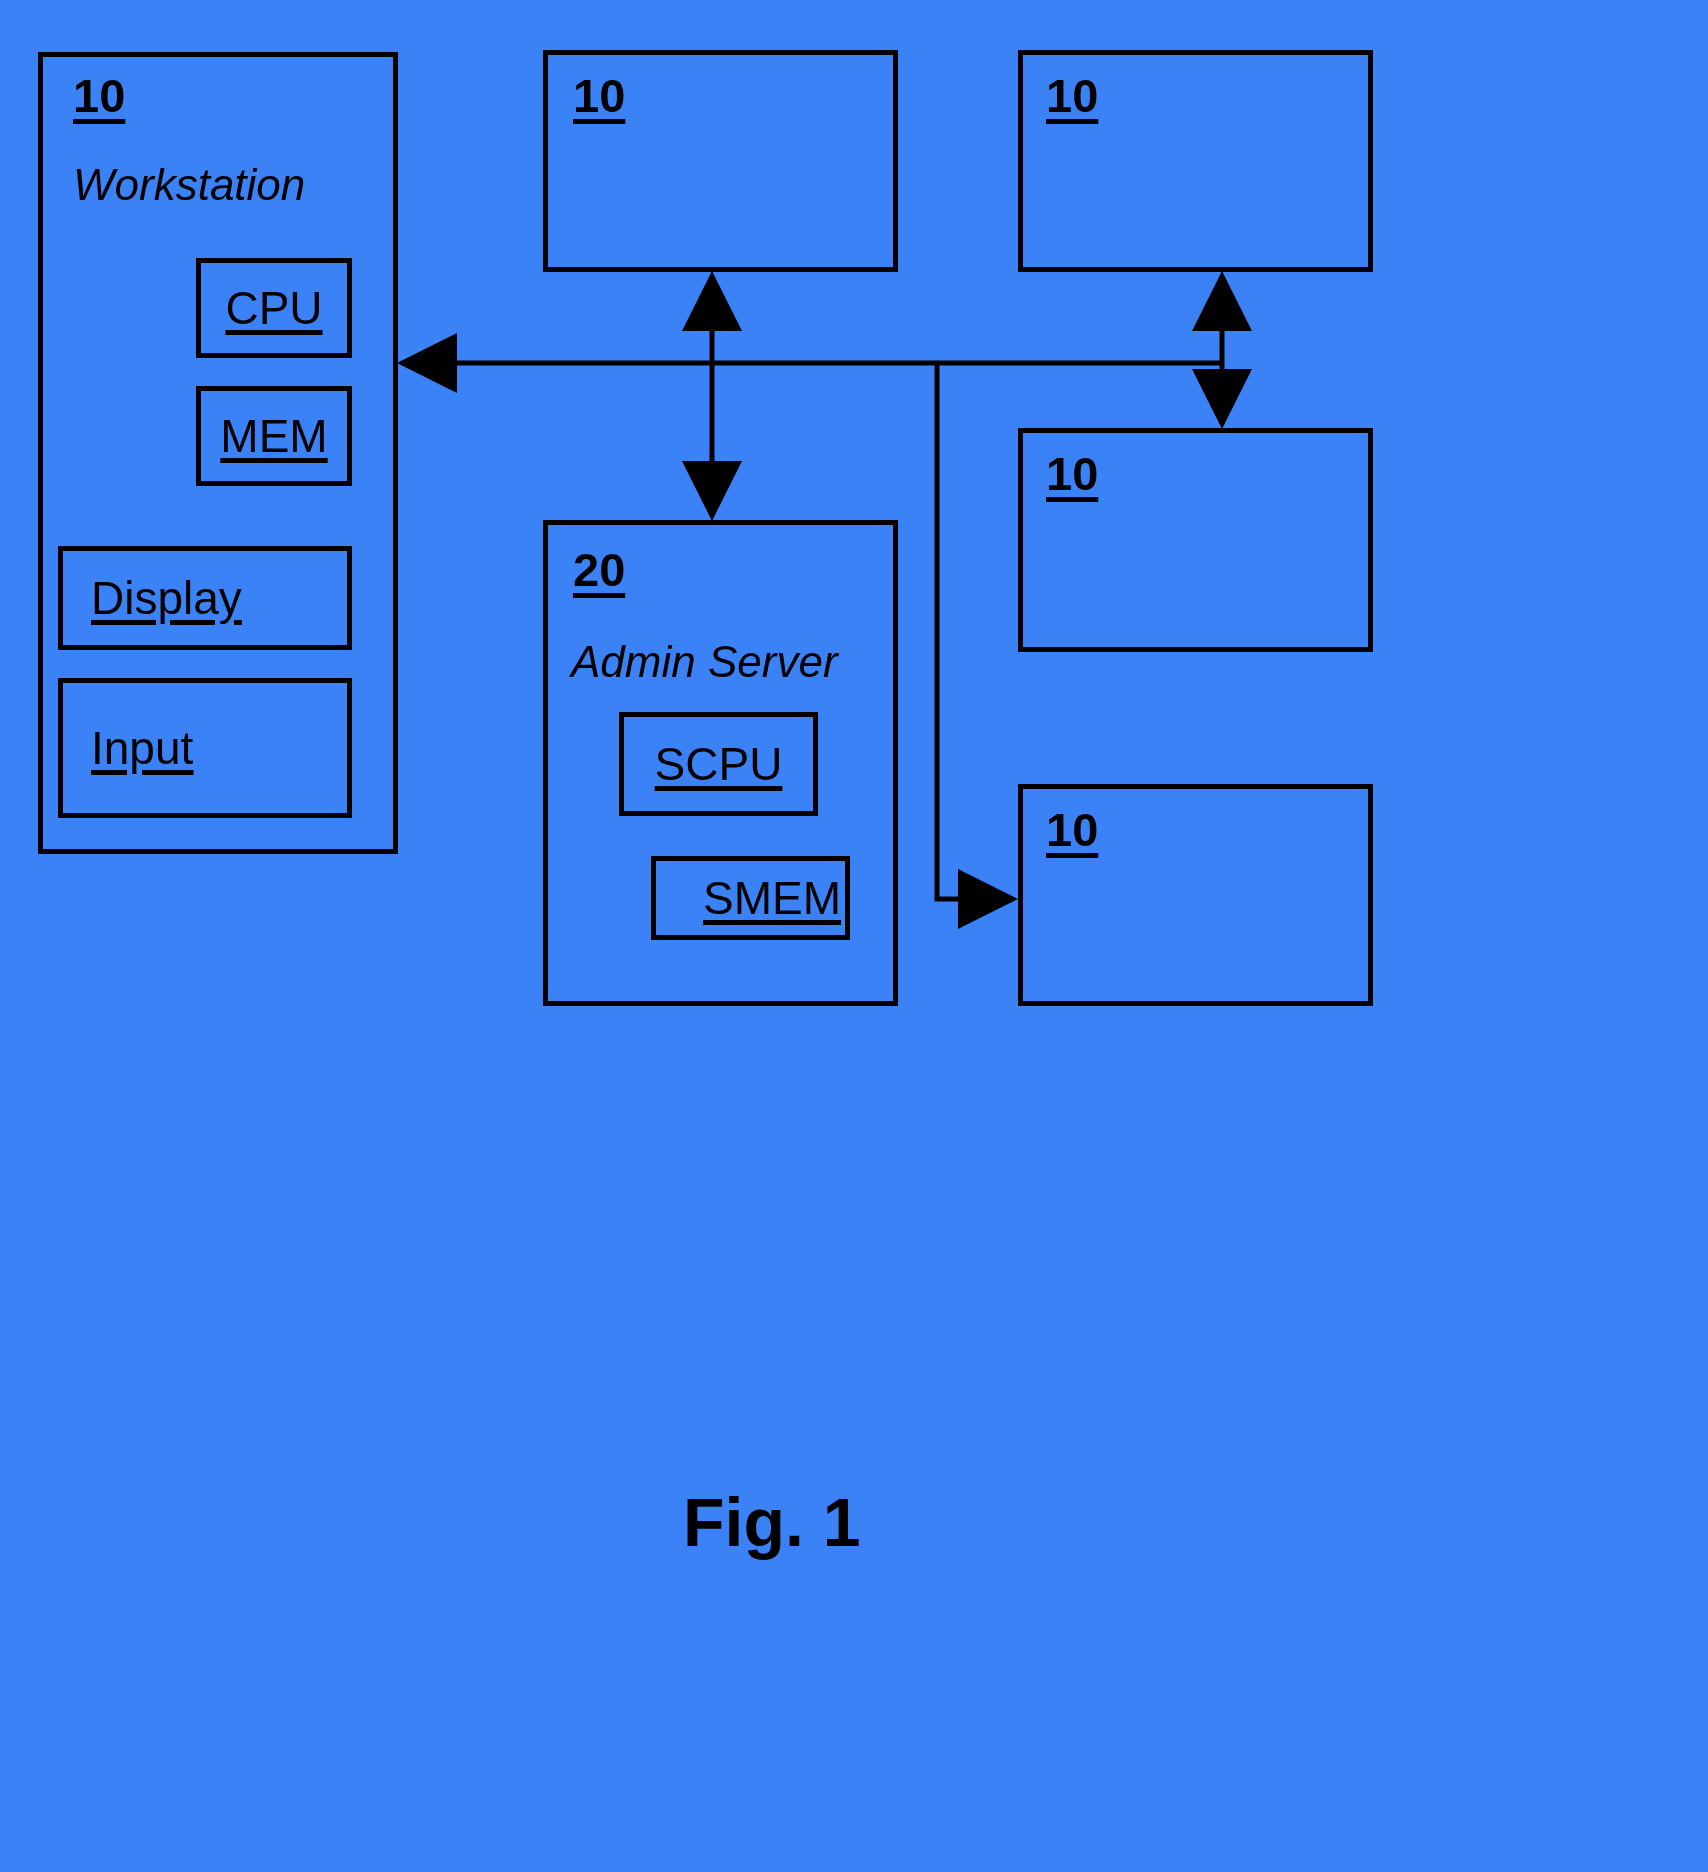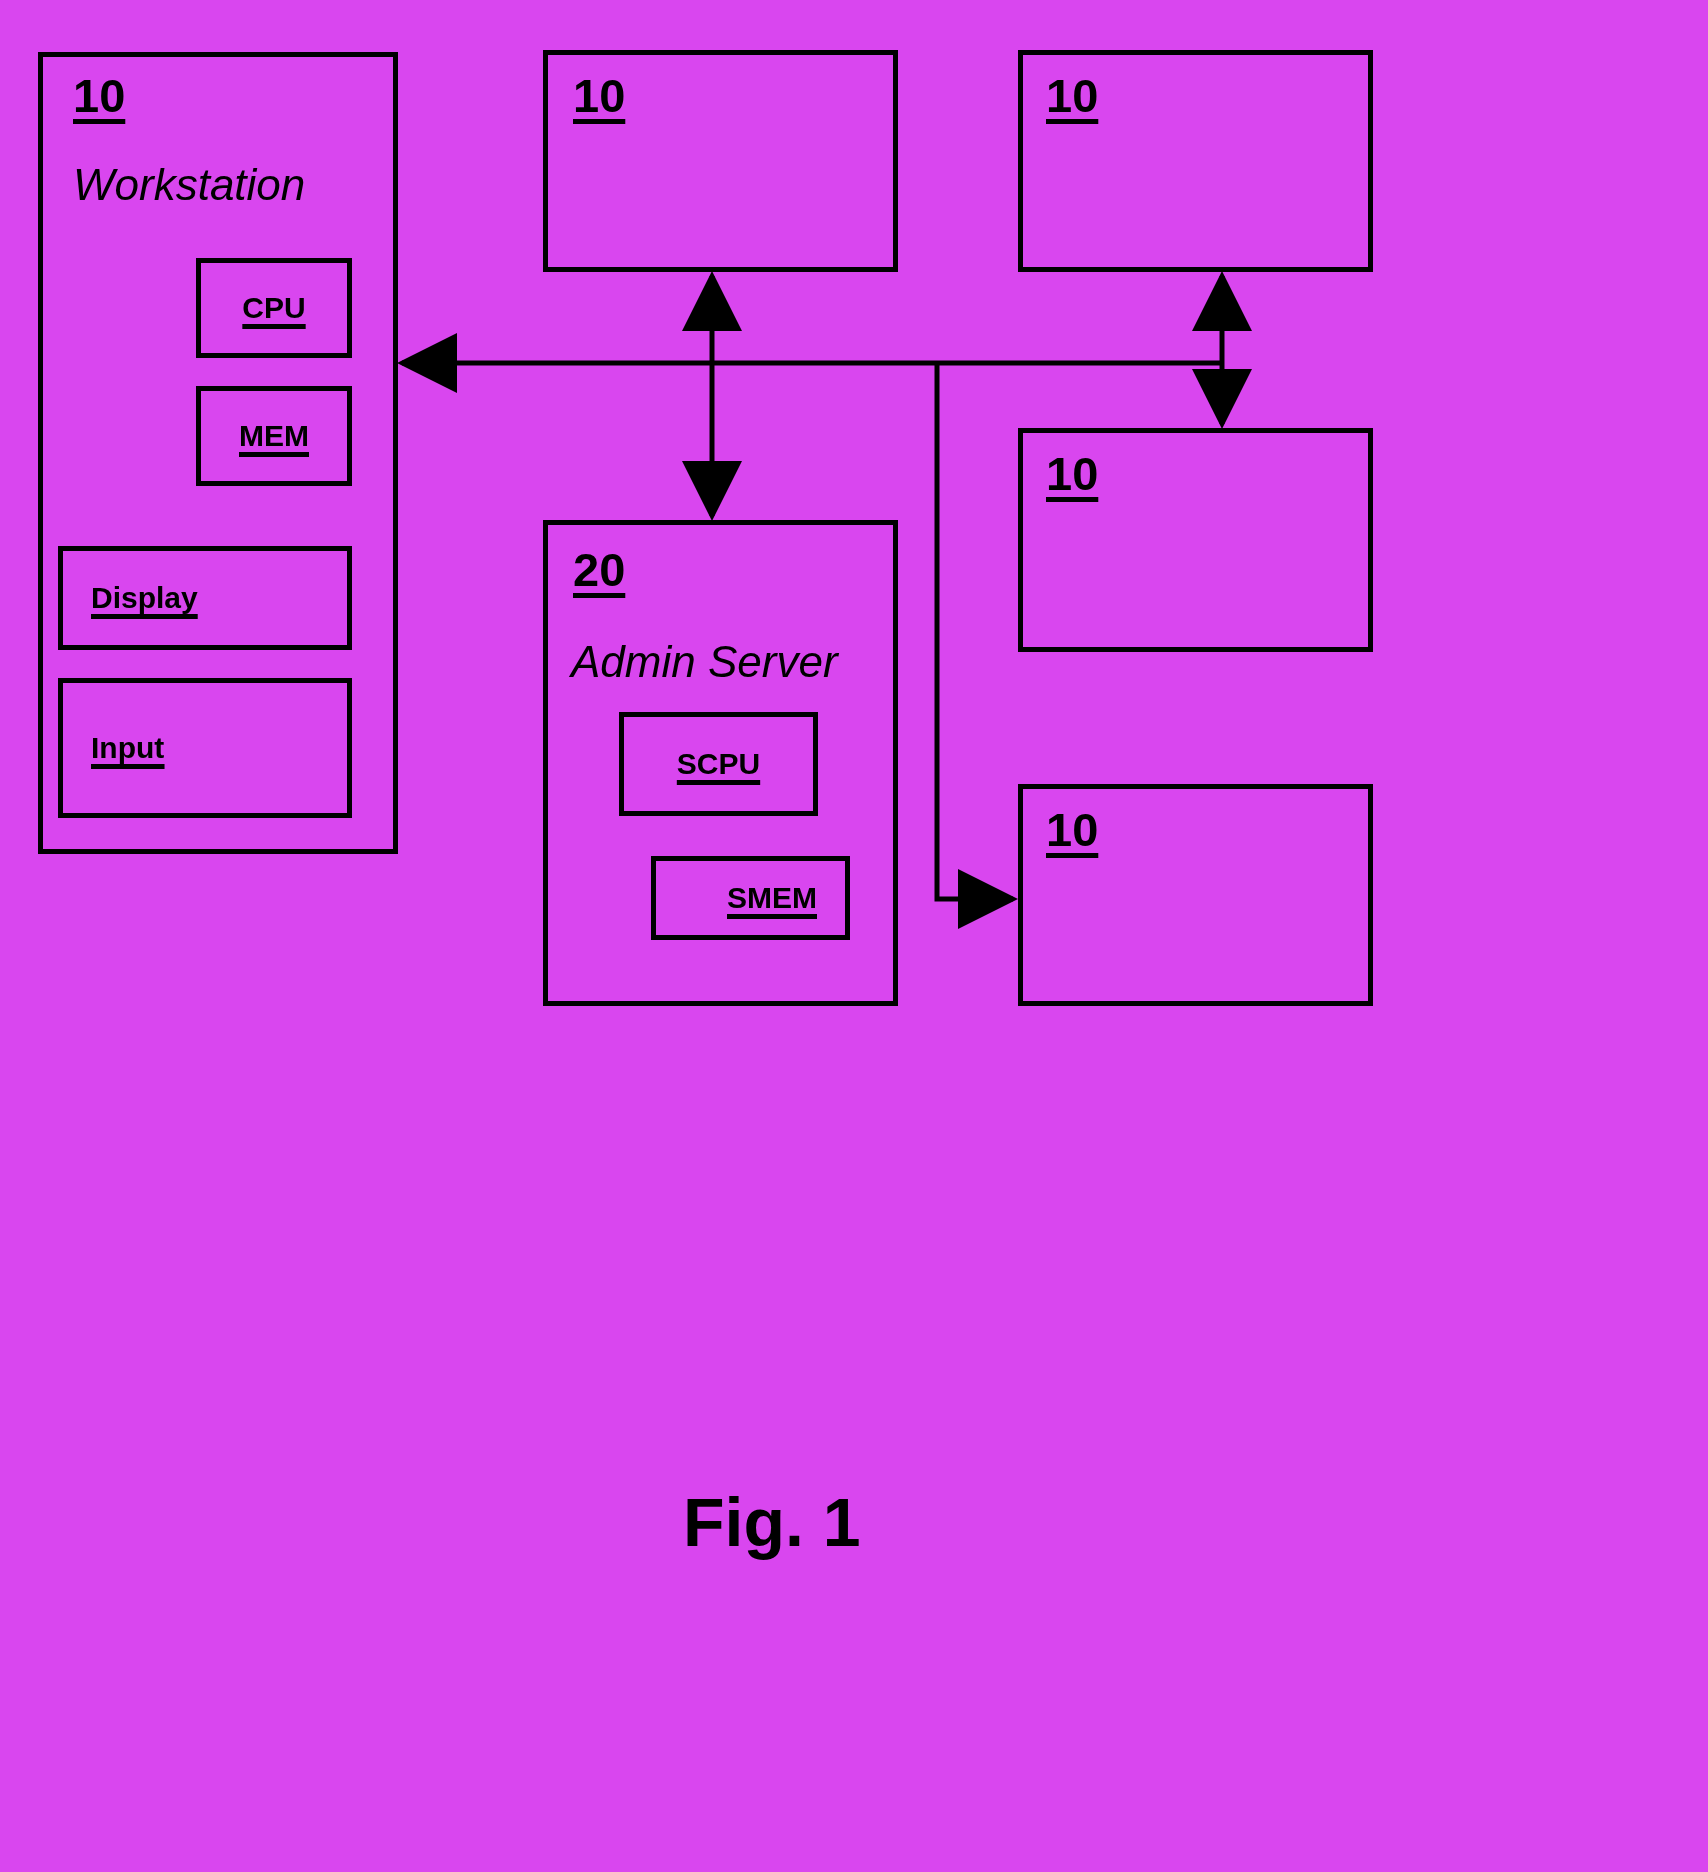"10" #page { background: #d946ef -> #3b82f6 }
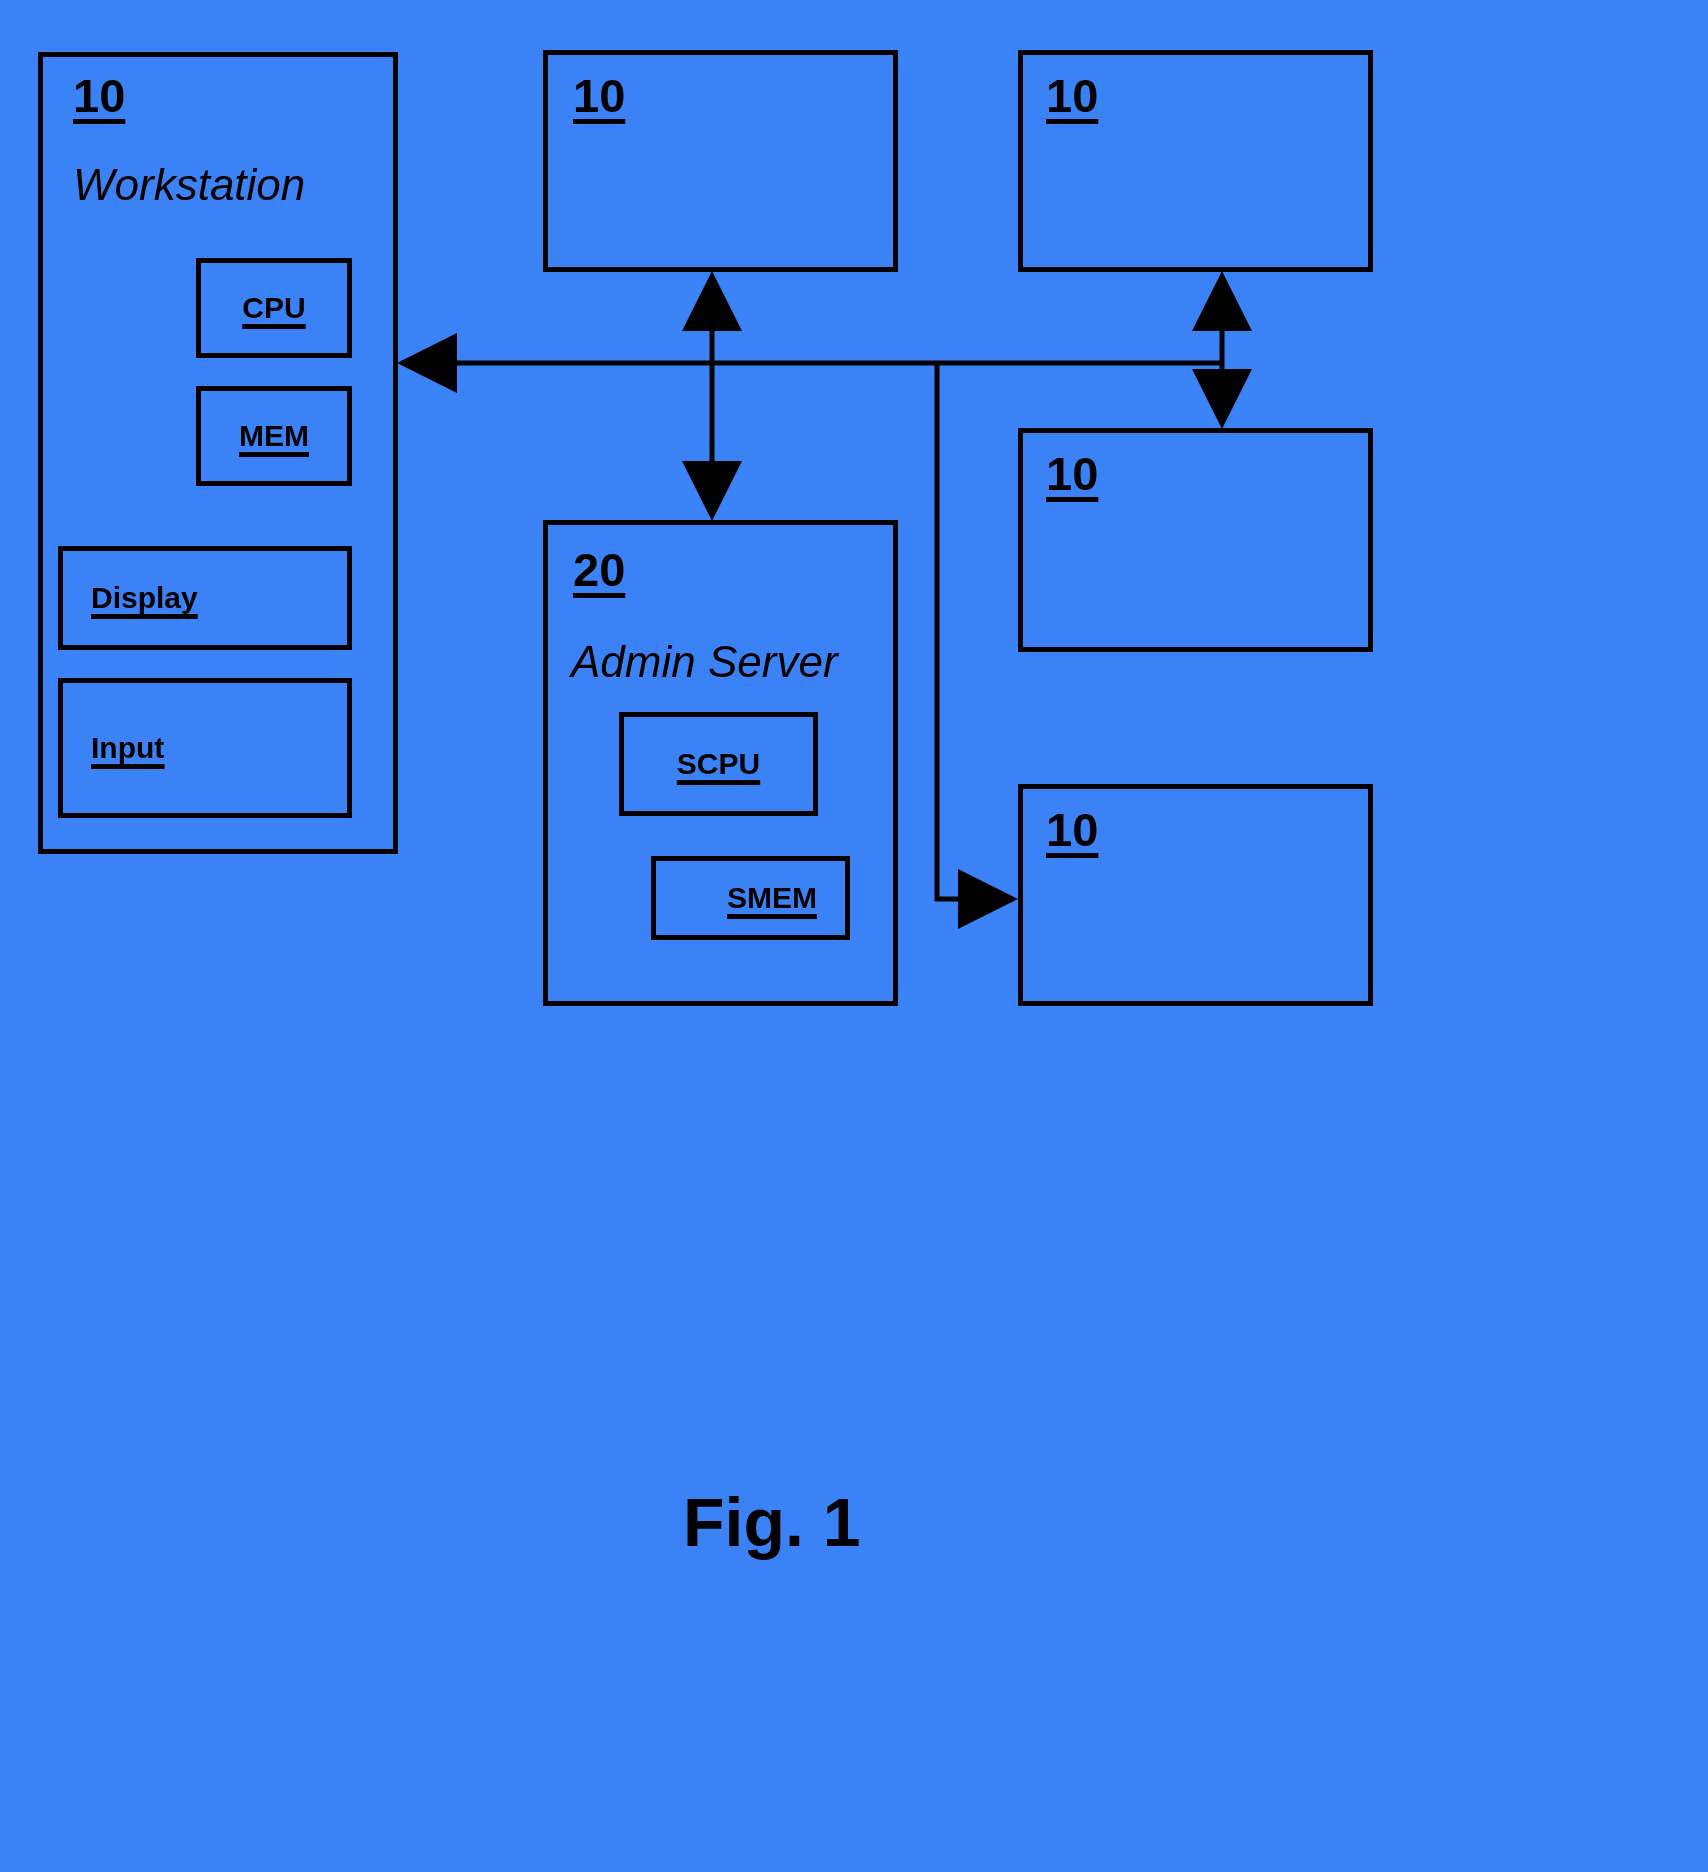"CPU" .inner-label { font-size: 30px -> 46px; font-weight: bold -> normal }
